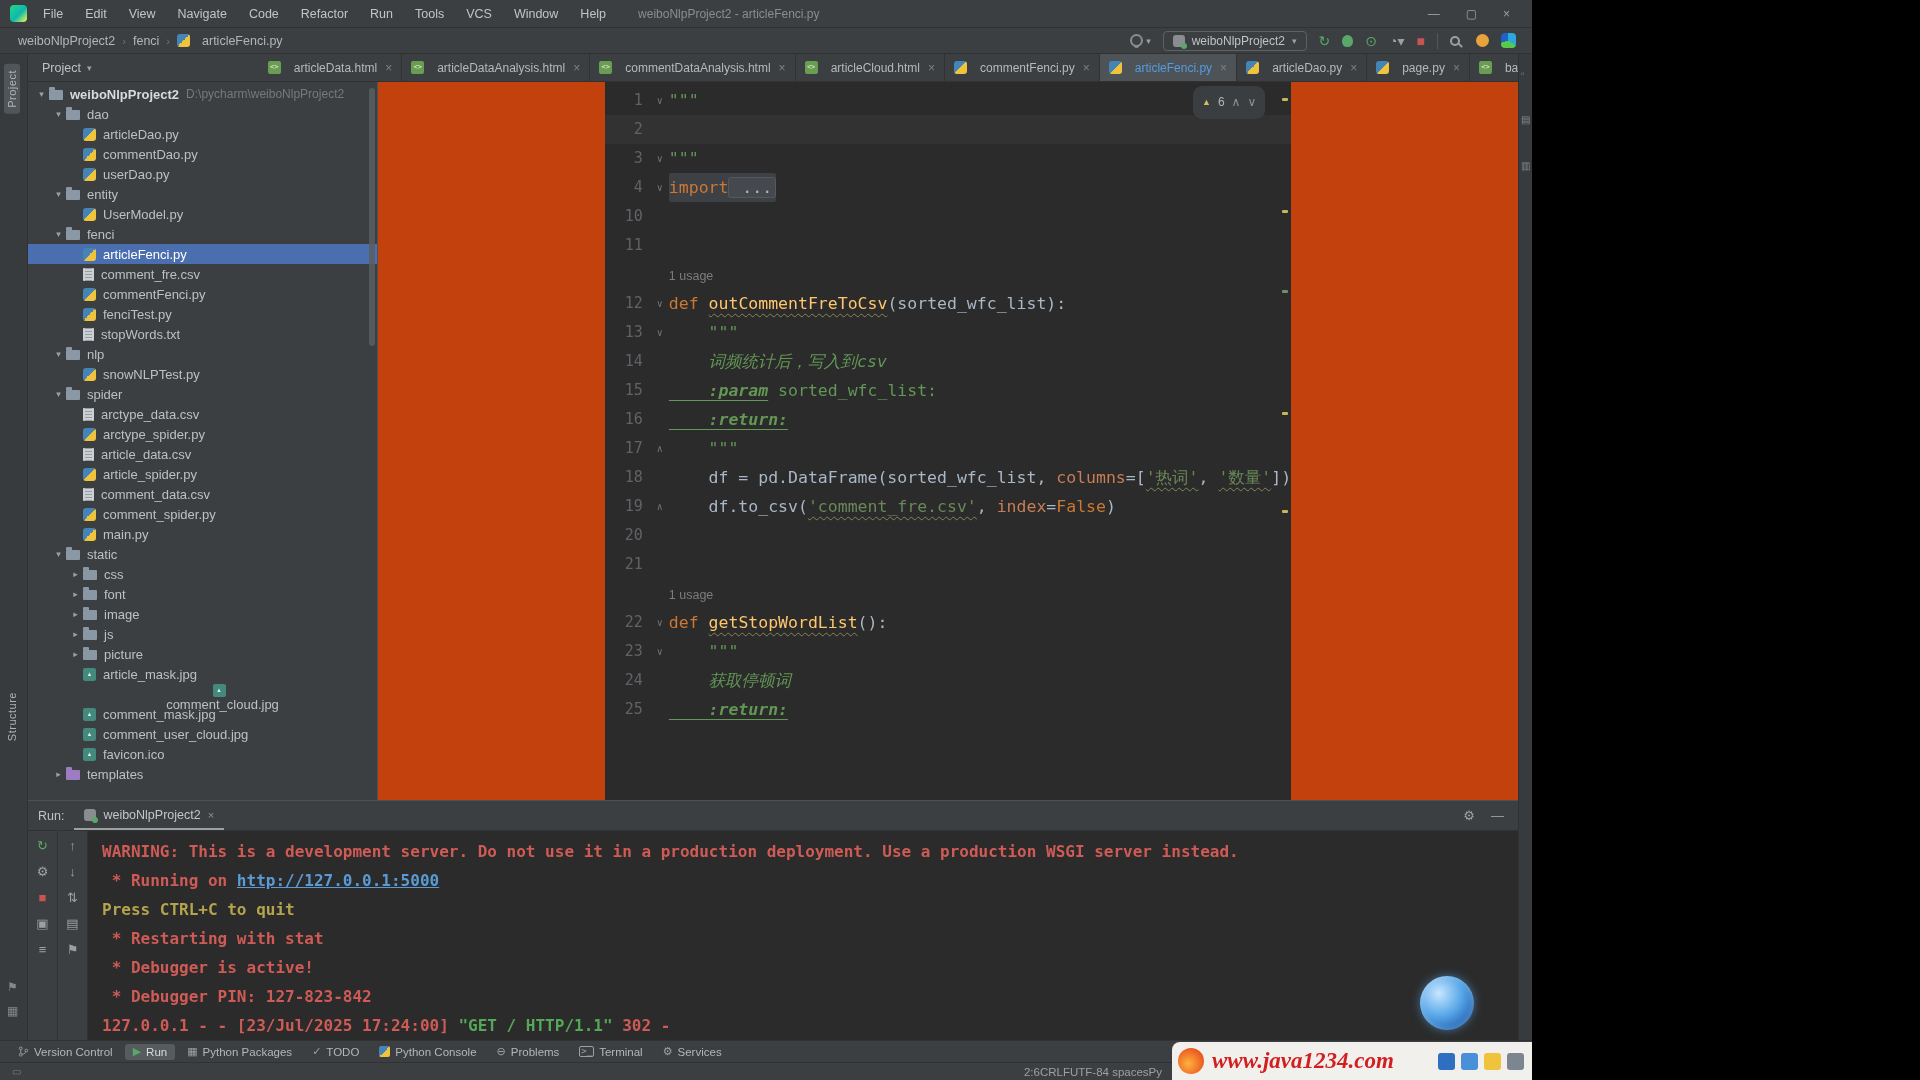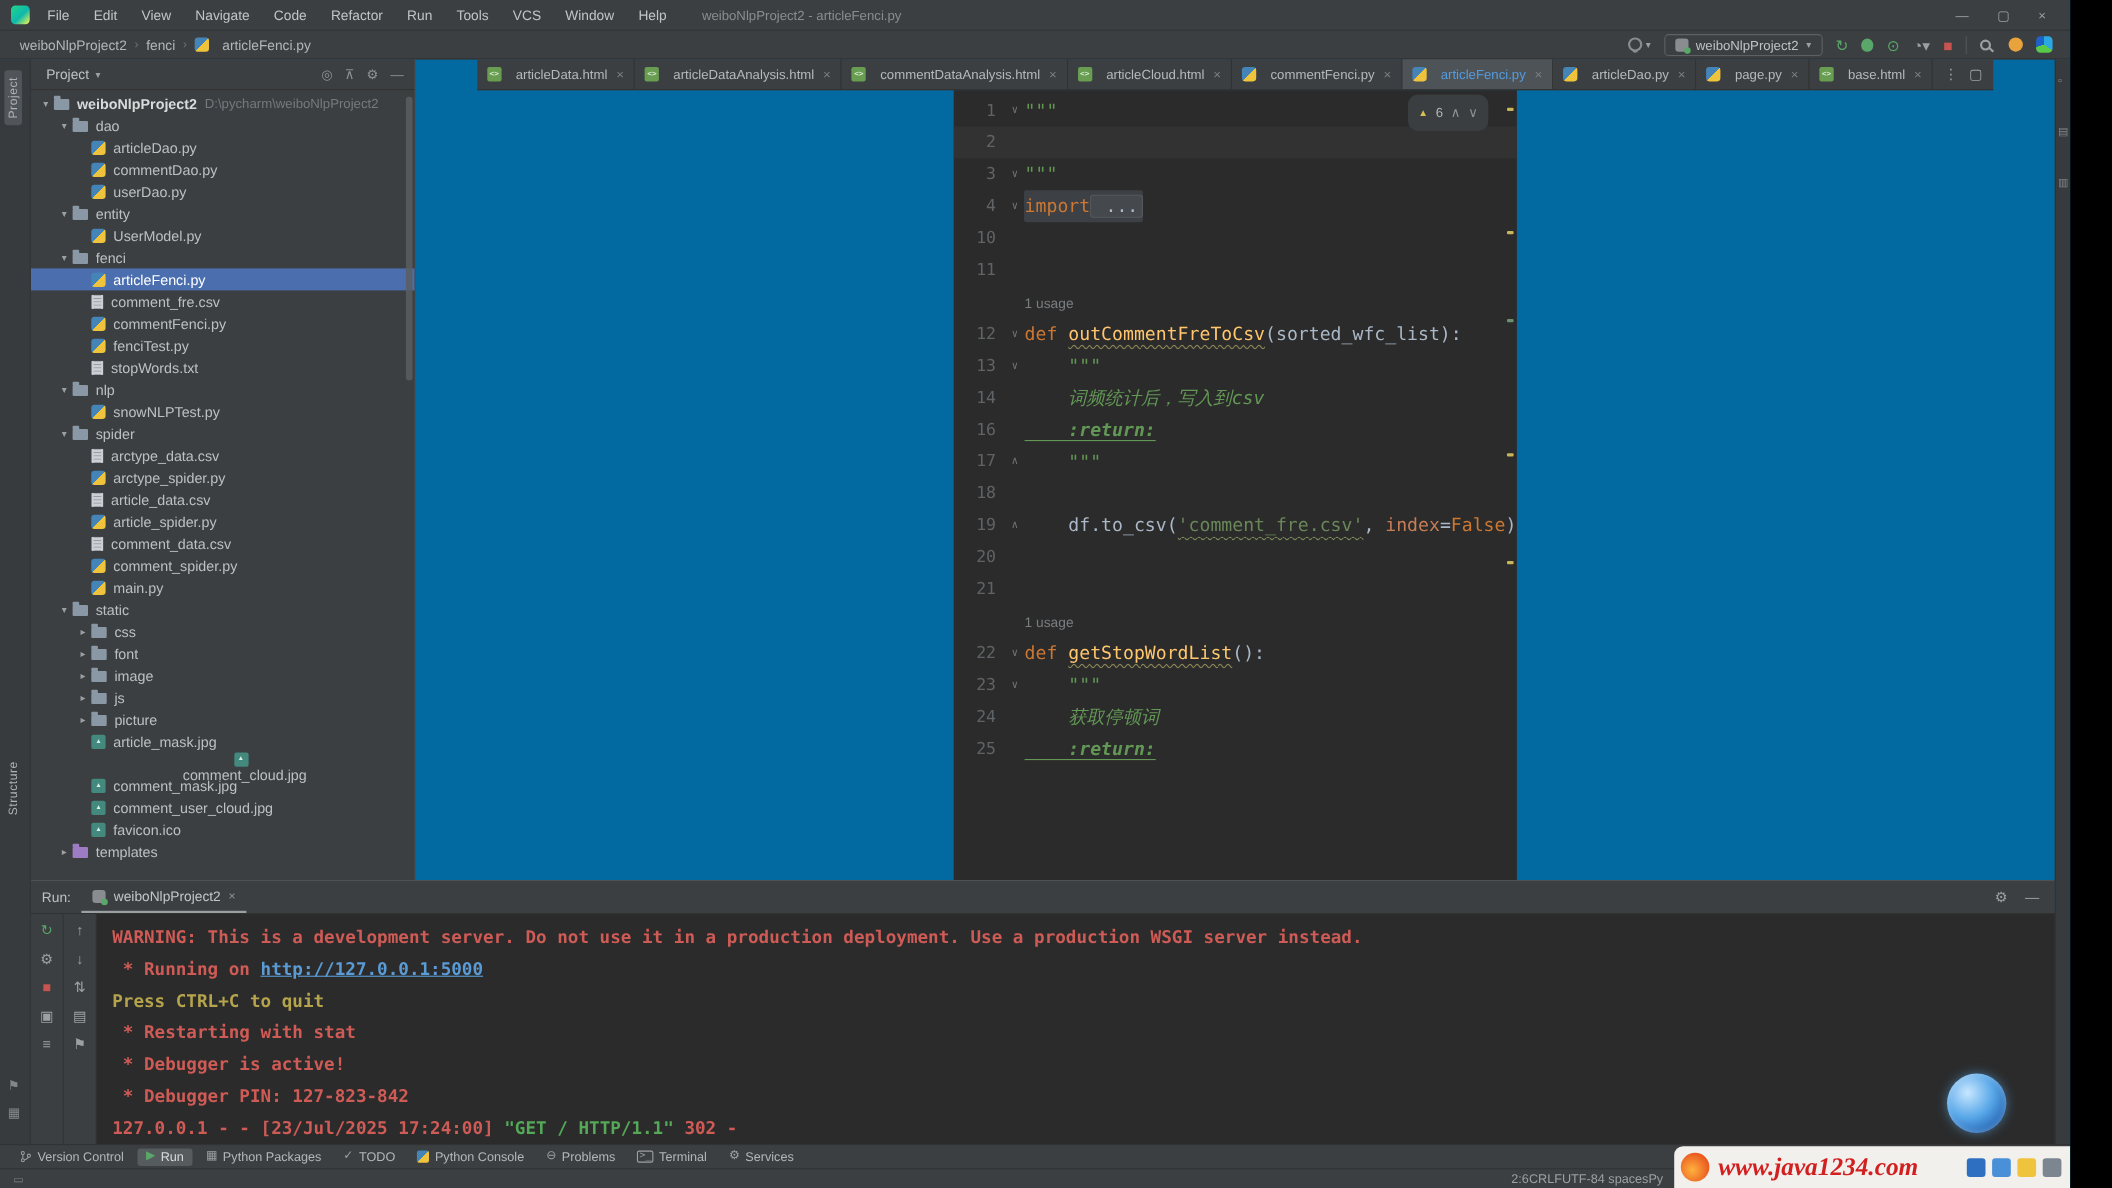"File" .ide { background: #0369a1 -> #c2410c; width: 1882px -> 1532px }
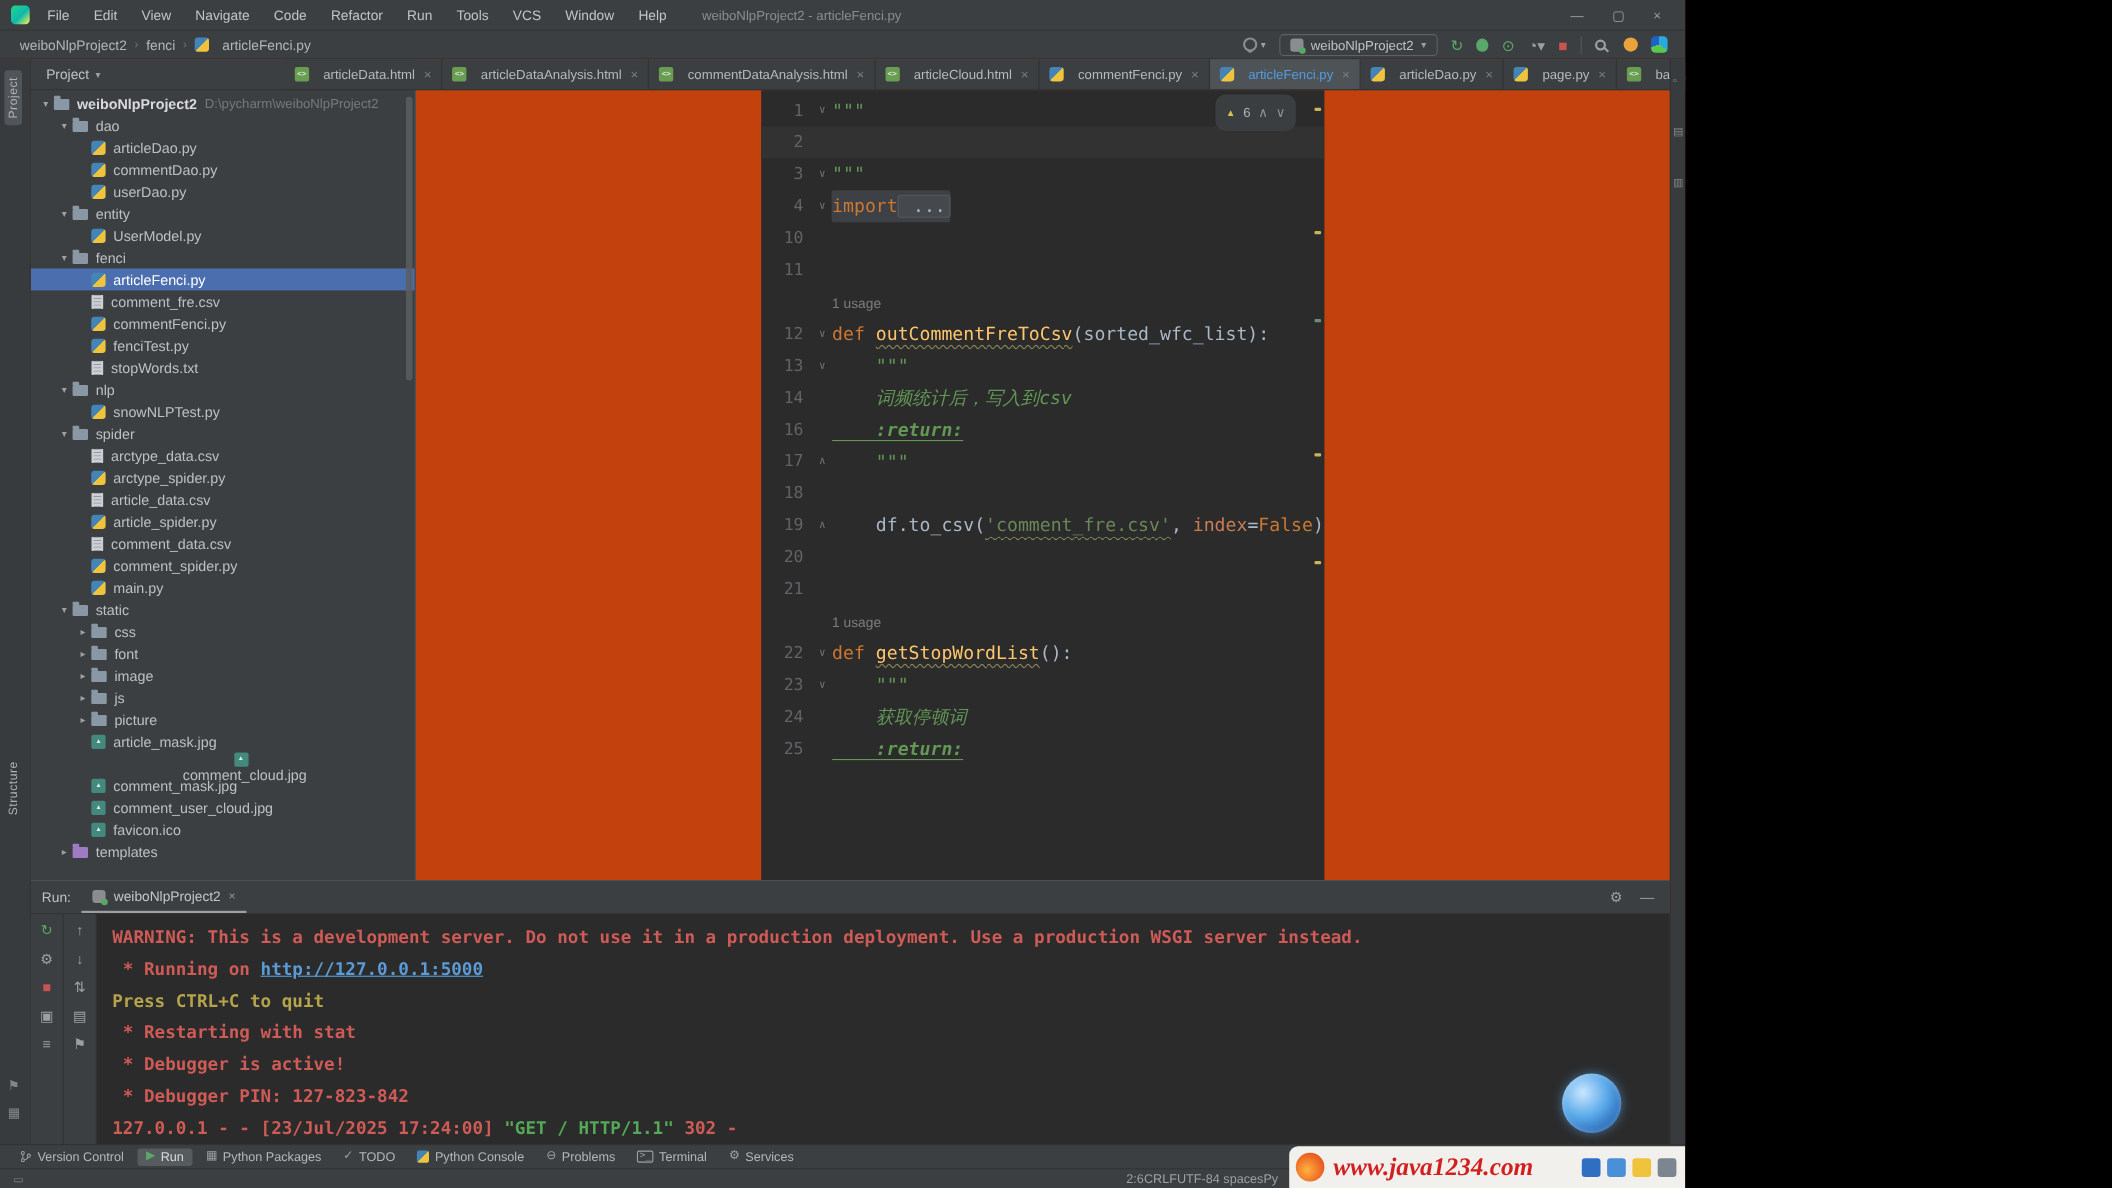"15" div.cl { html: none -> <div> <span>15</span> <span></span> <span><span> :param</span><span> sorted_wfc_list:</span></span> </div> }
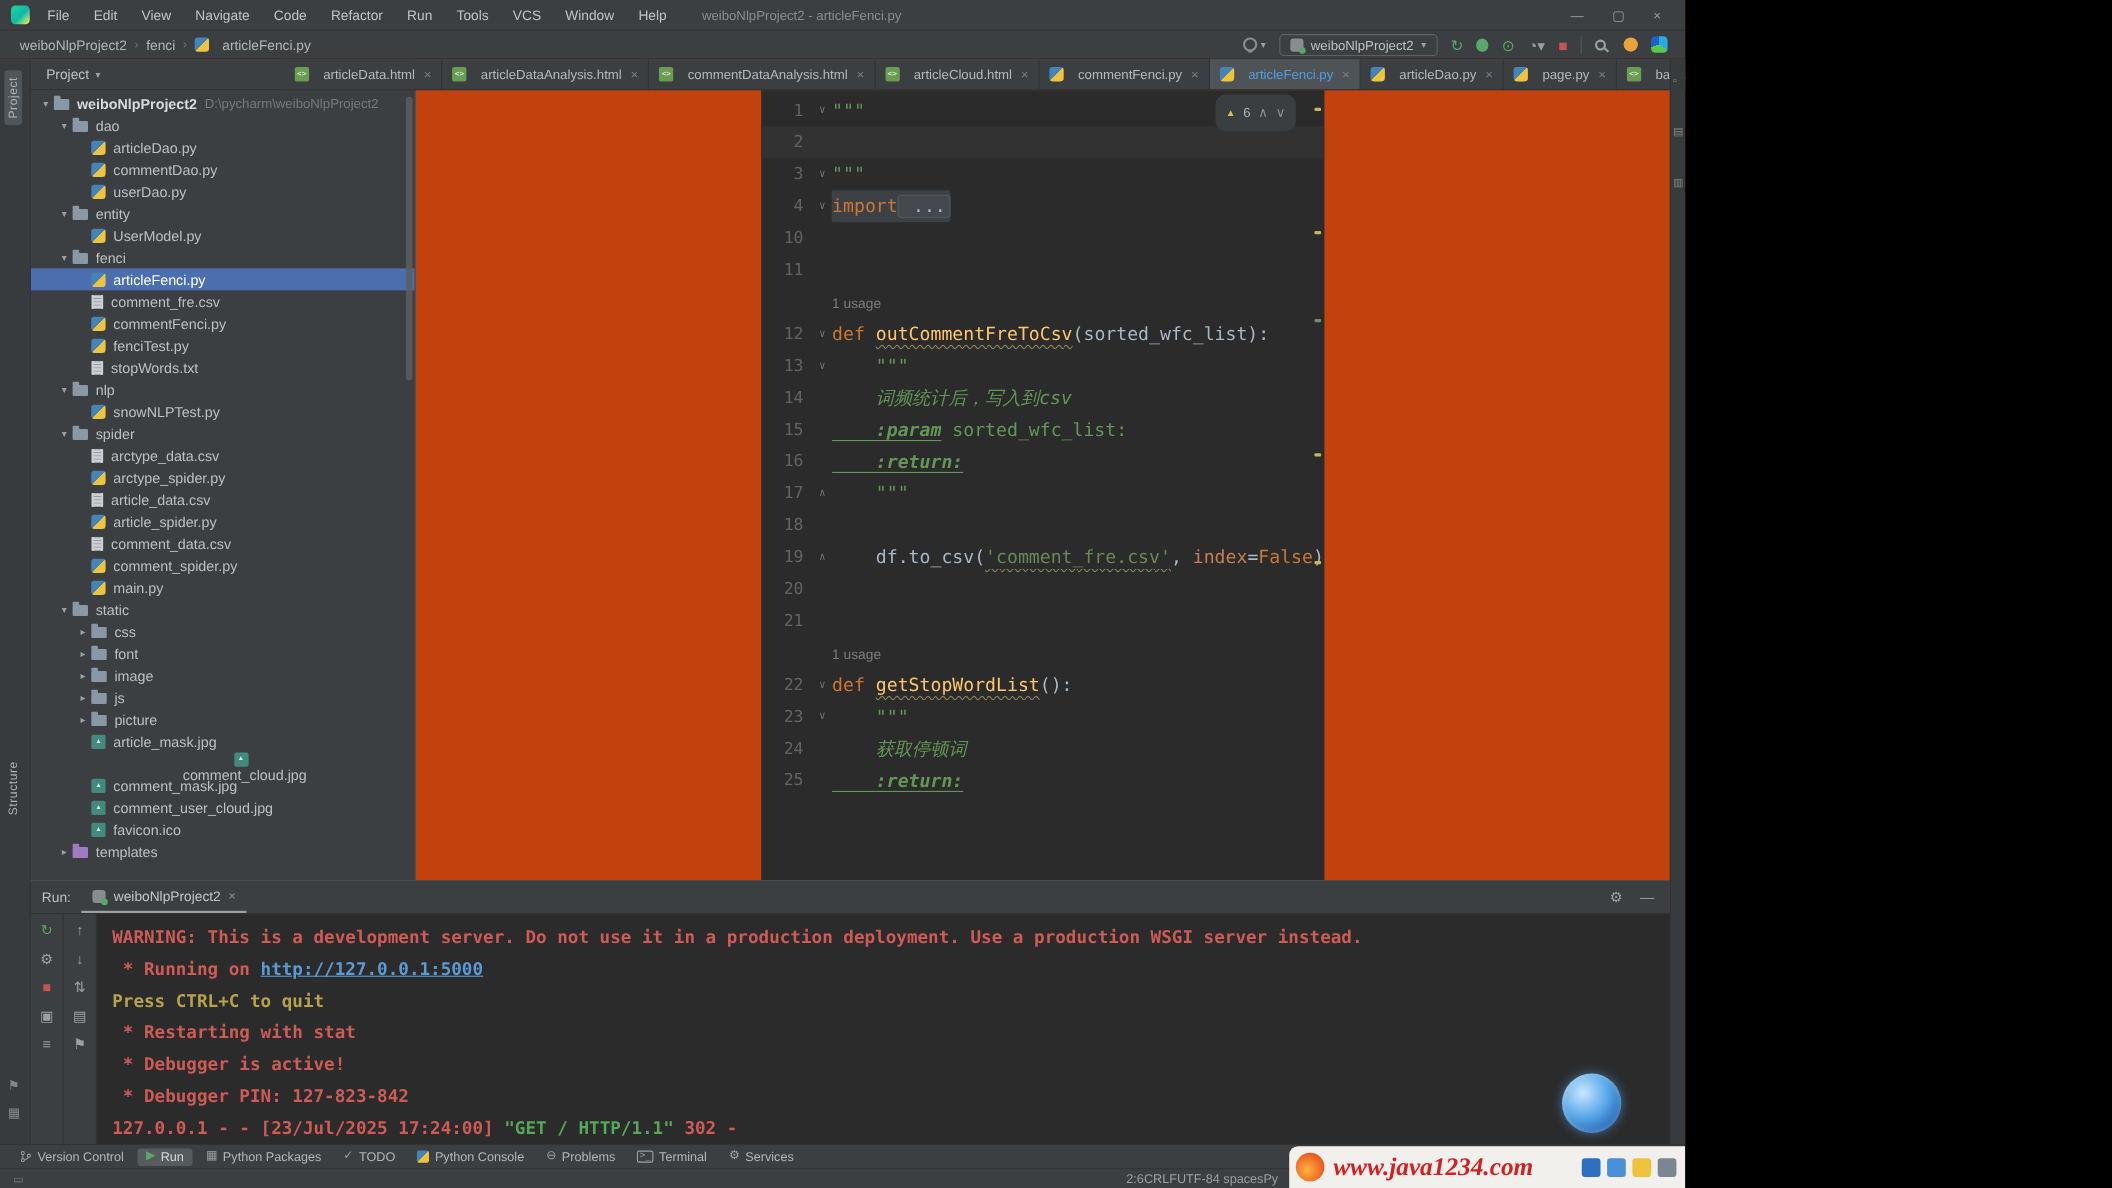"df = pd.DataFrame(sorted_wfc_list," span.codeseg { html: none -> <span><span> df = pd.DataFrame(sorted_wfc_list, </span><span>columns</span><span>=[</span><span>'热词'</span><span>, </span><span>'数量'</span><span>])</span></span> }
